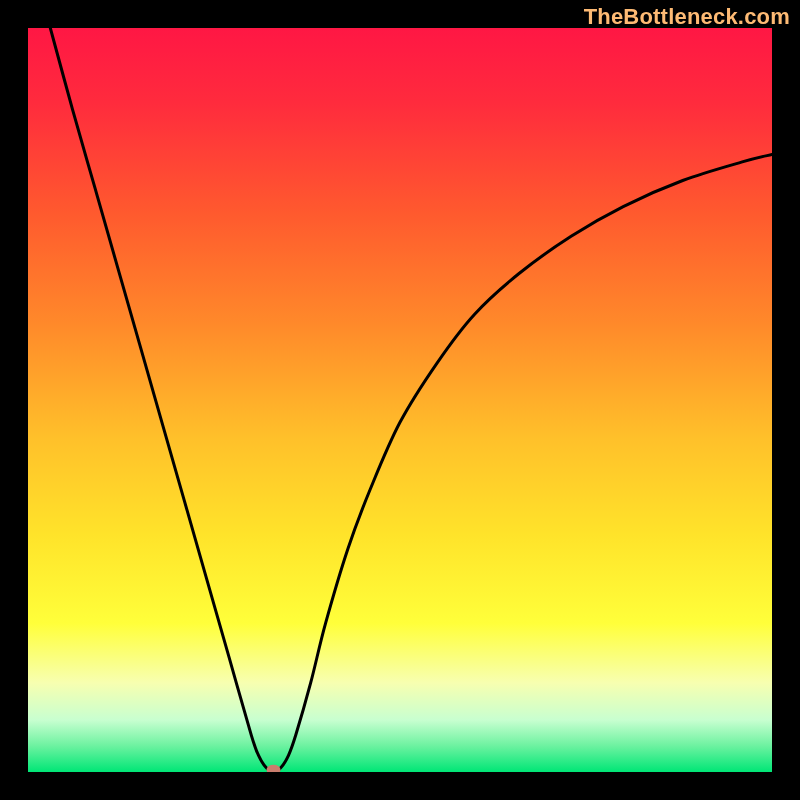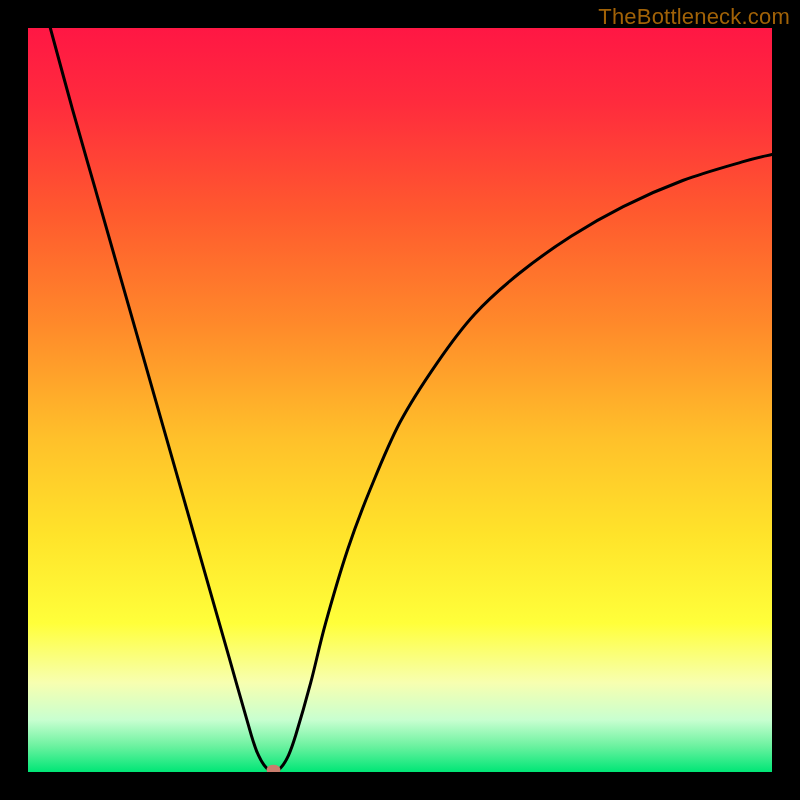"TheBottleneck.com" .watermark { color: #a16207 -> #fdba74; font-weight: 400 -> 700 }
